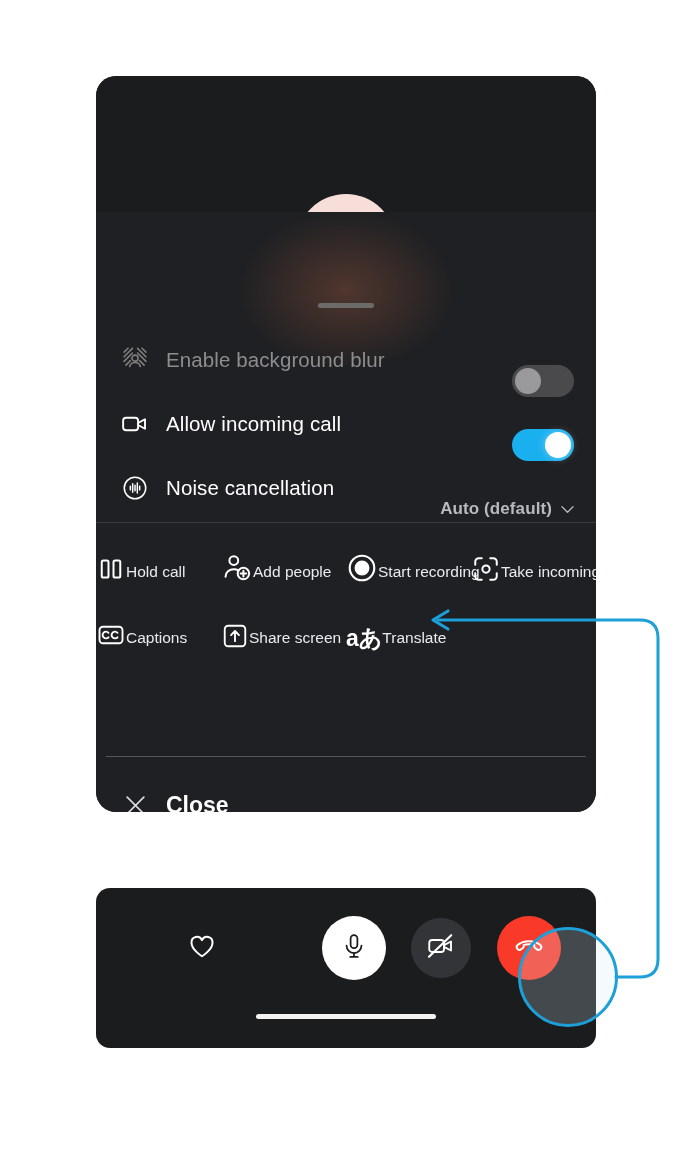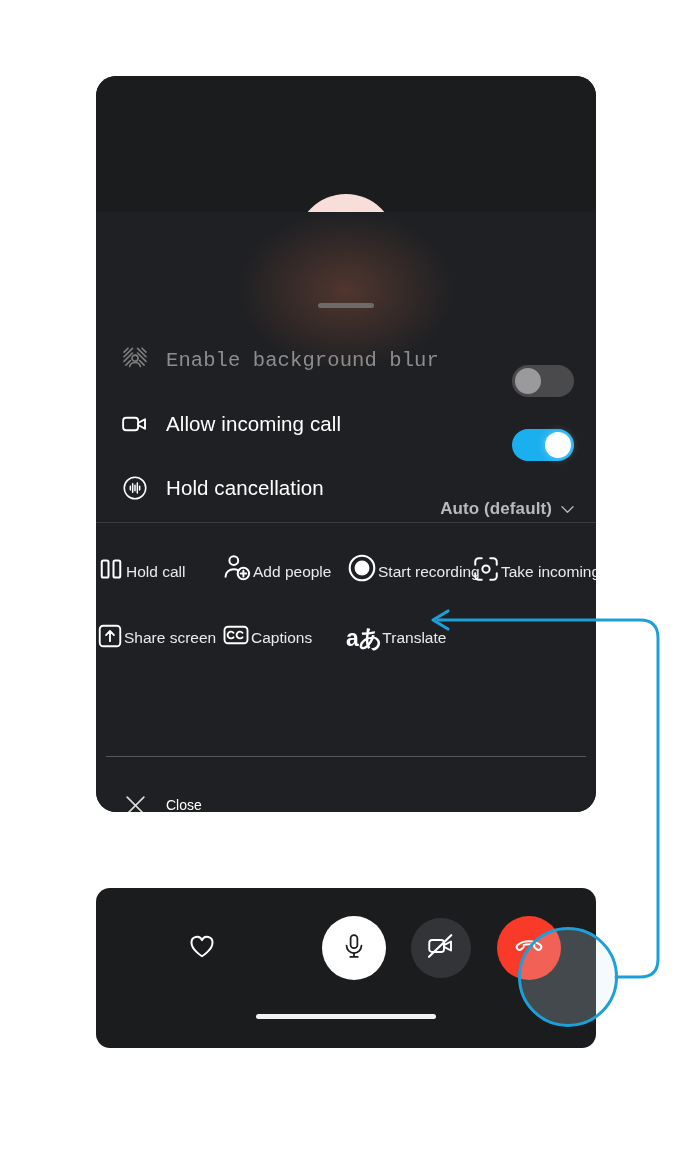"Enable background blur" .srow.disabled .lbl { font-family: Liberation Mono, monospace -> none }
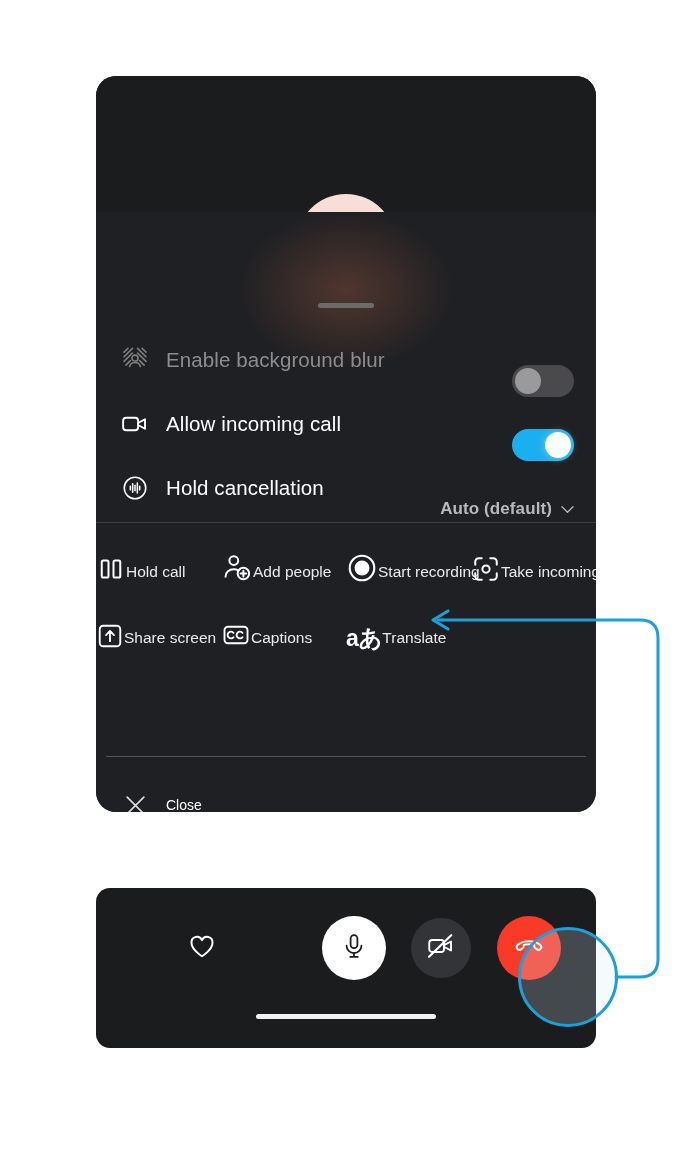"Hold cancellation" span.lbl { text: Hold -> Noise }
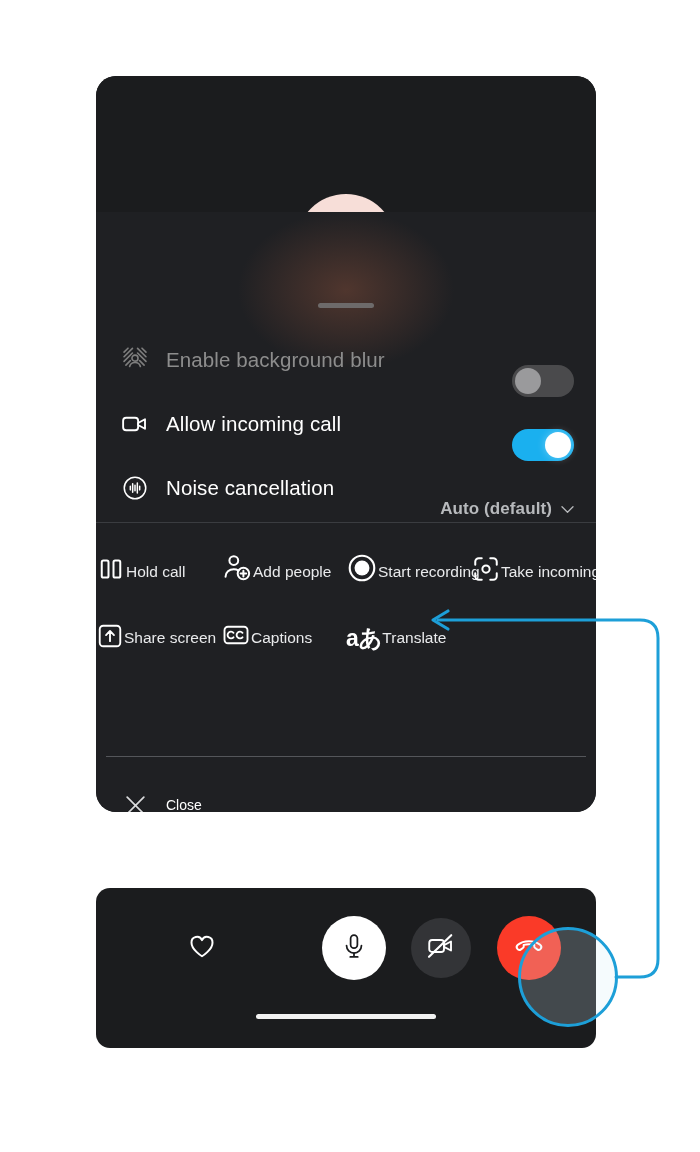"Share screen" div.gcell { order: before "Captions" -> after "Captions" }
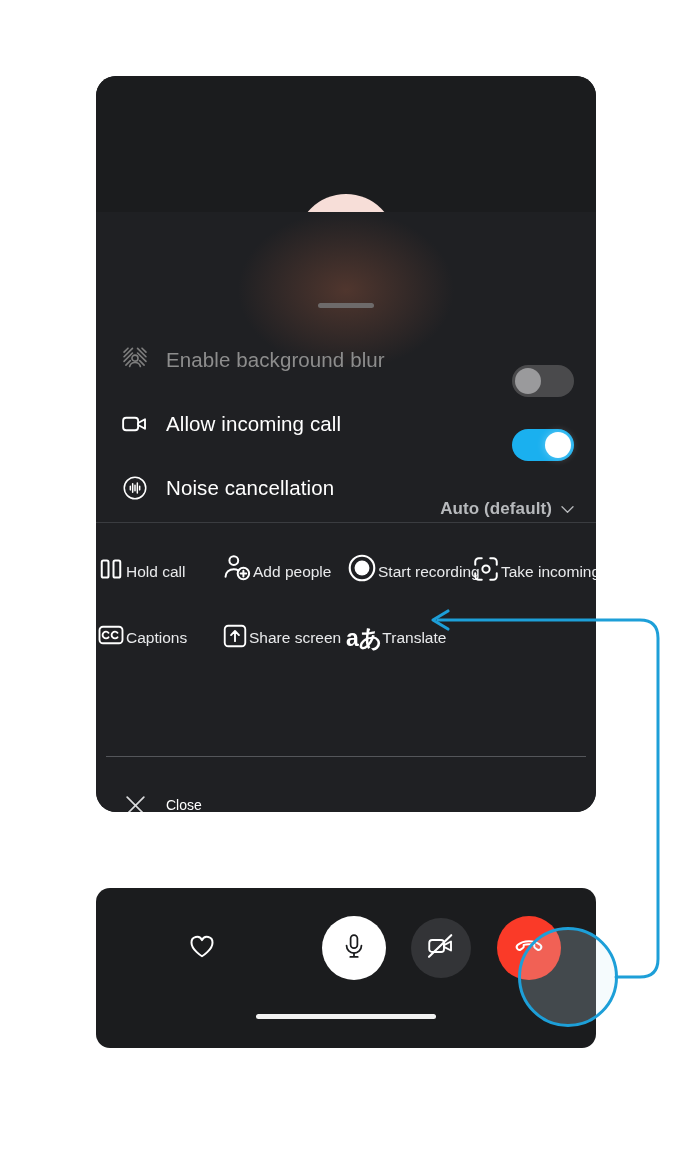"Close" .close-row .lbl { font-size: 14px -> 23px; font-weight: none -> bold }
